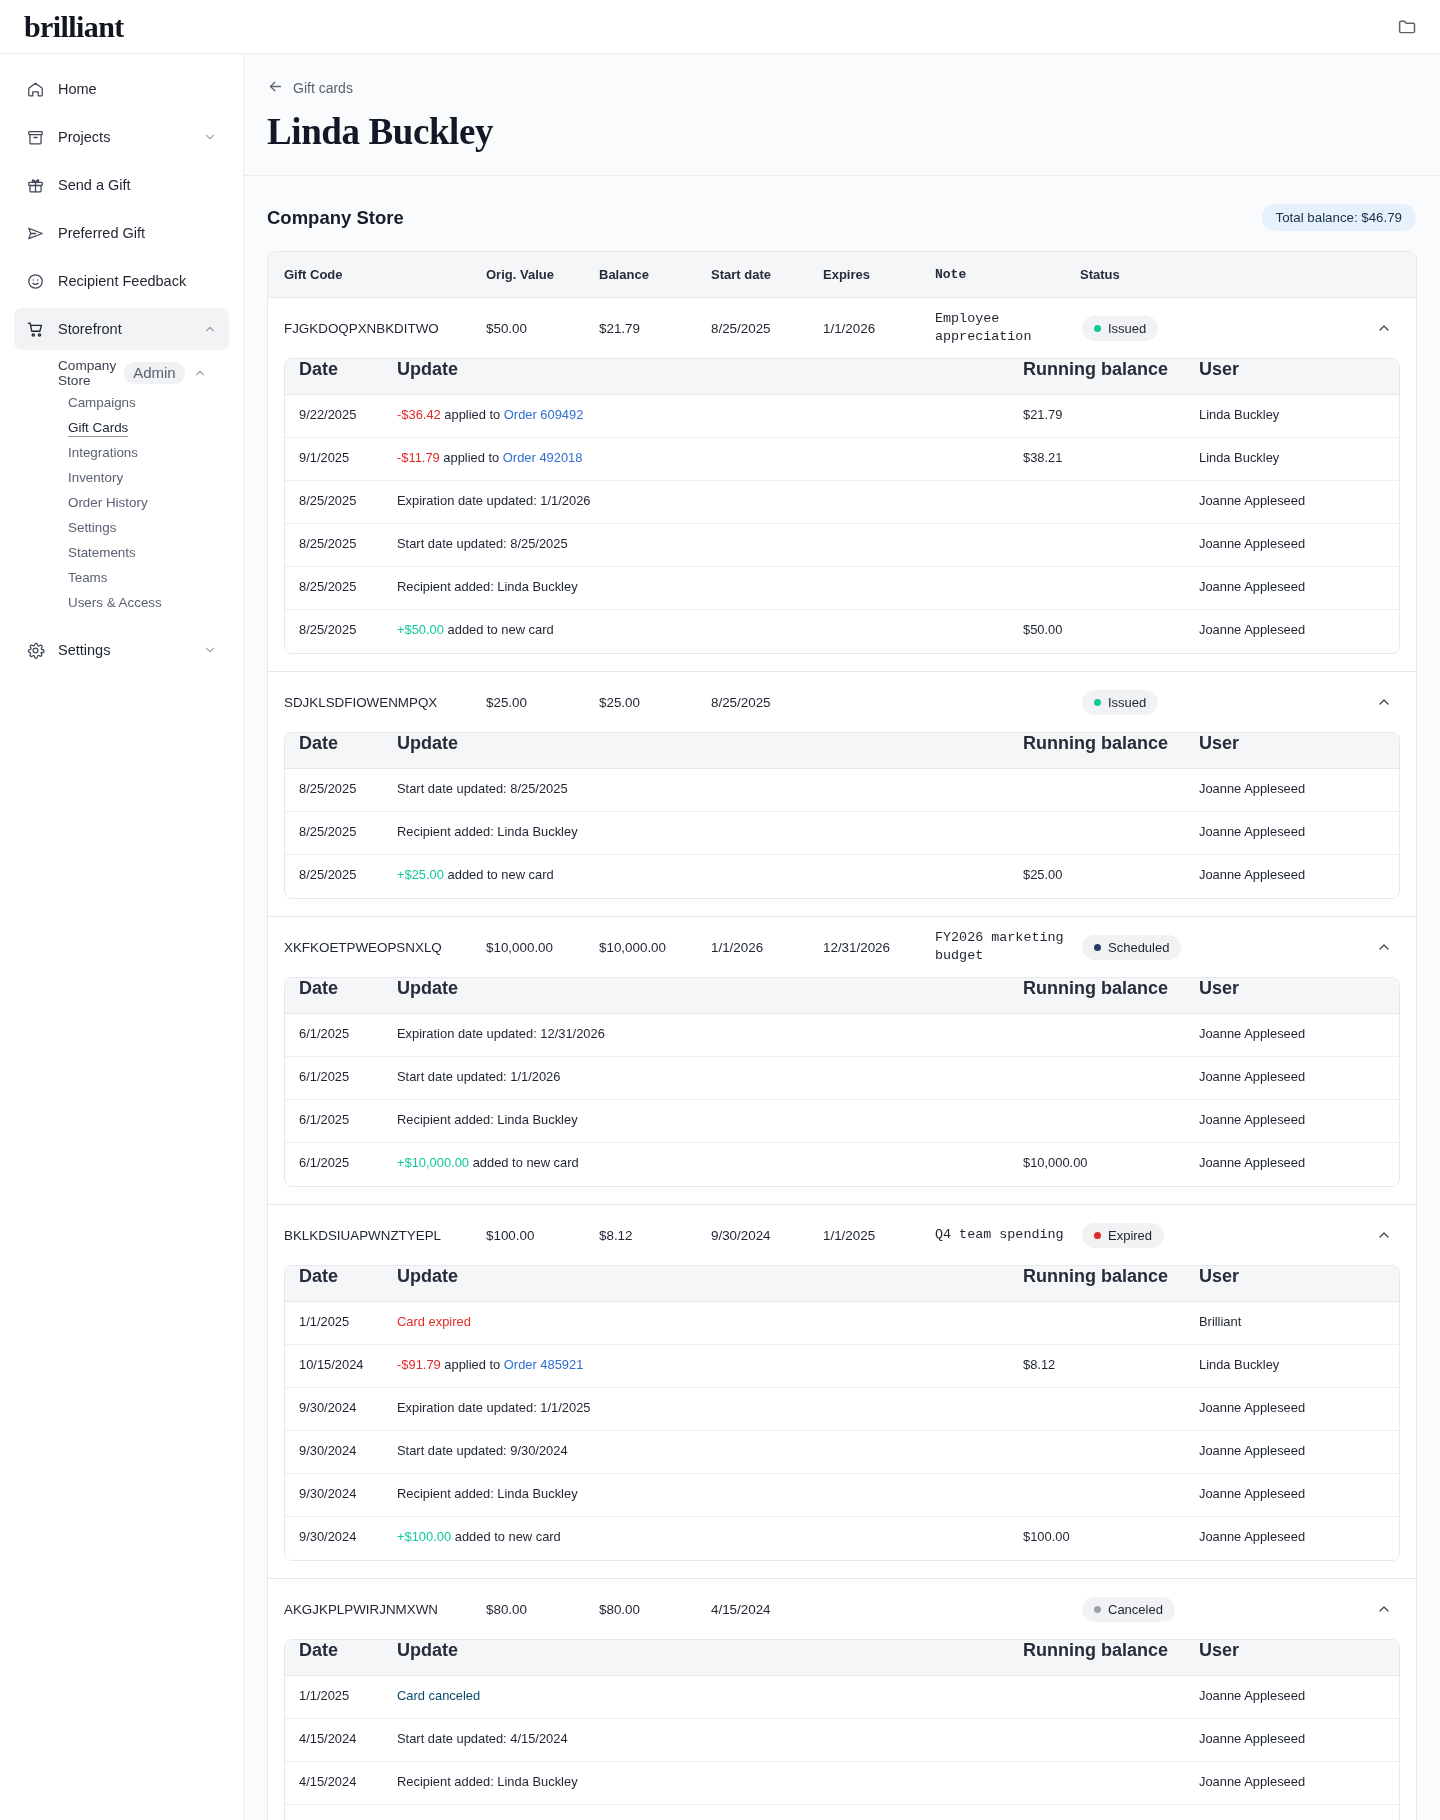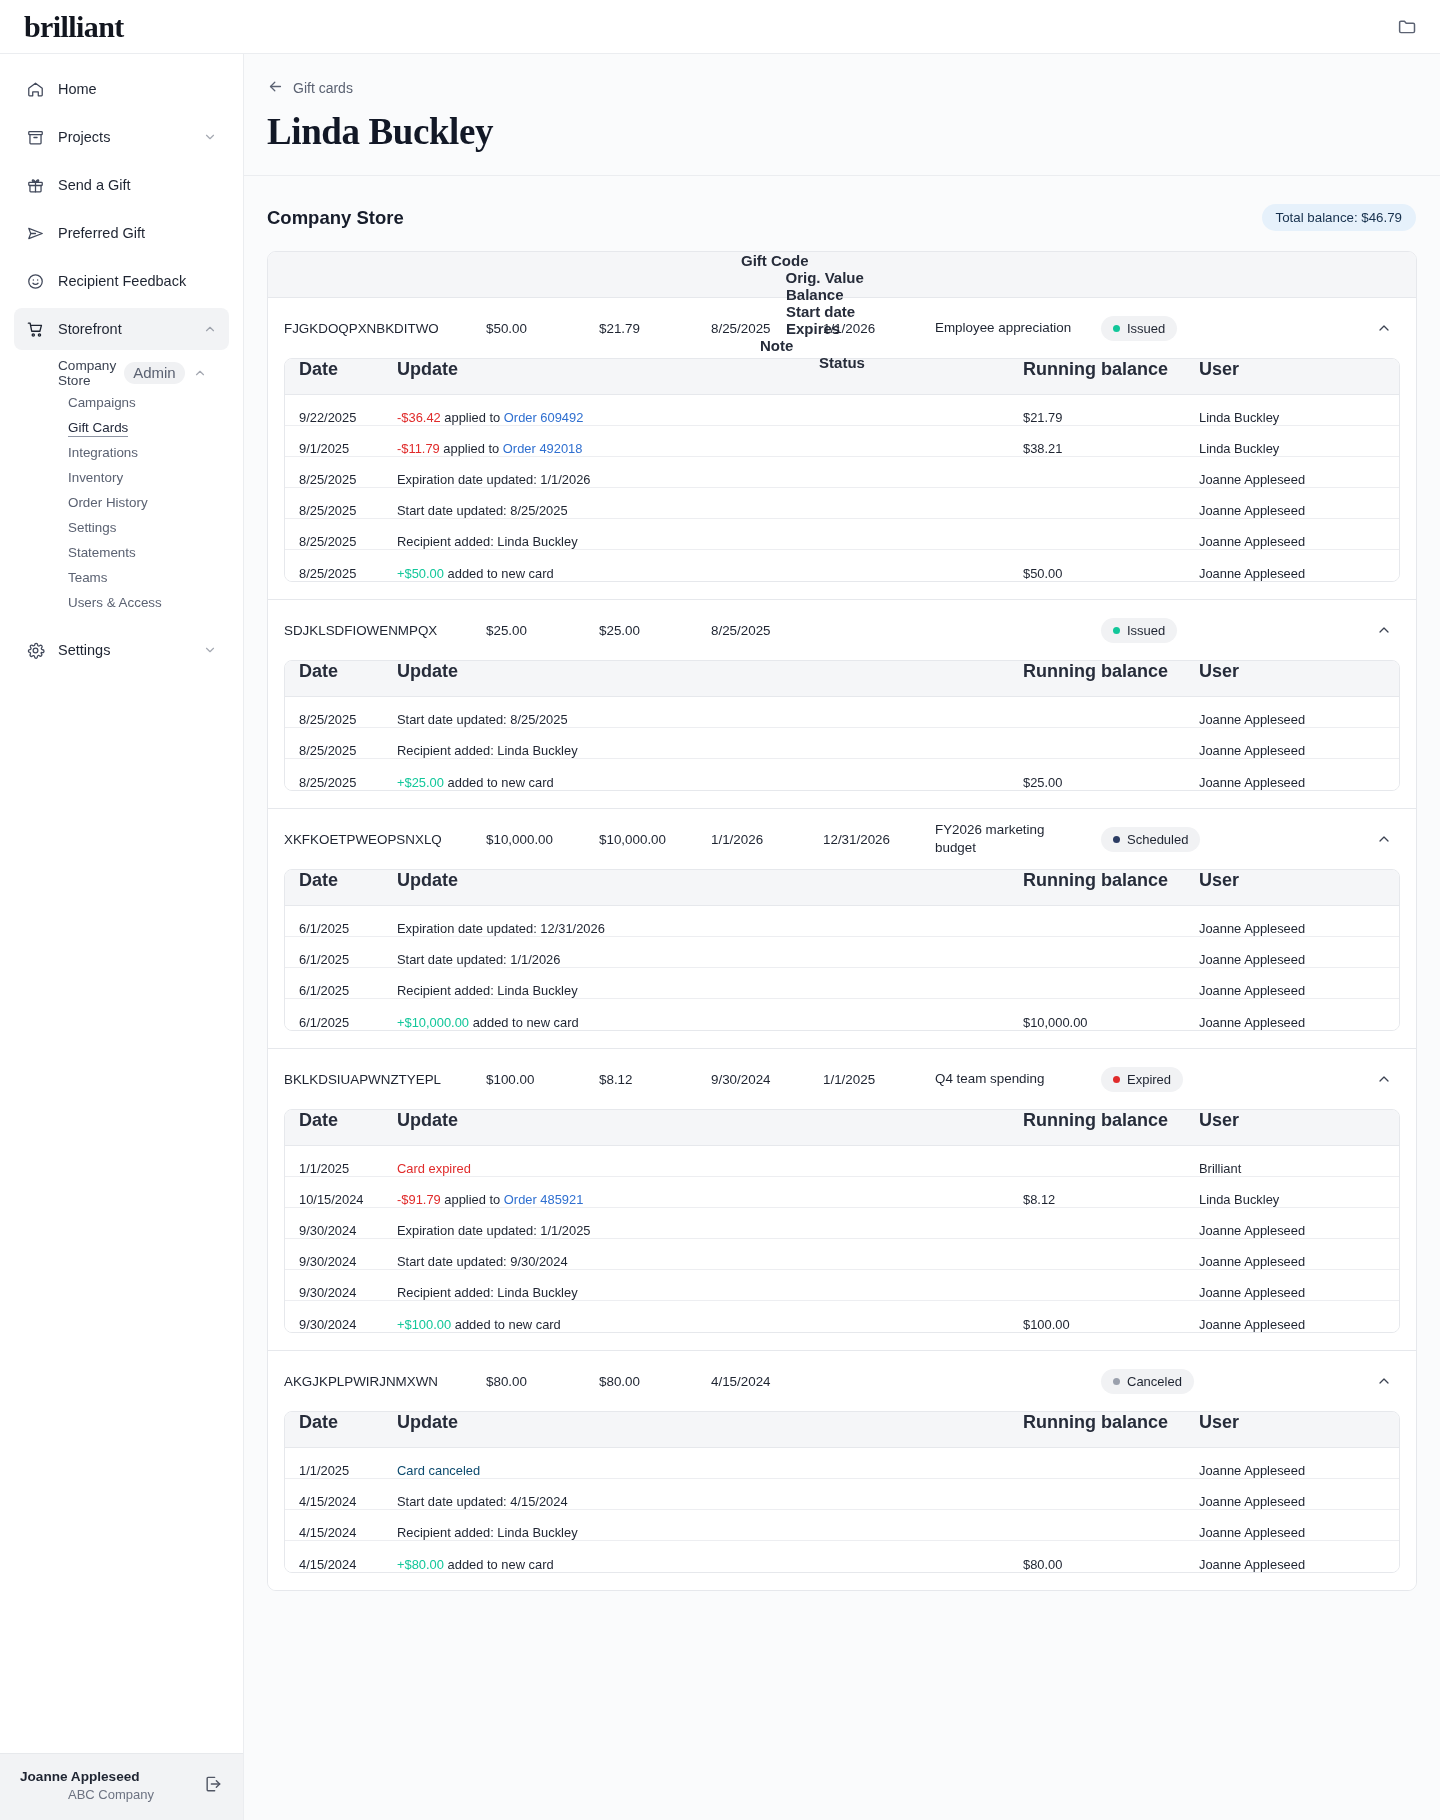"Gift Code" .thead { flex-direction: column -> none; font-size: 15px -> 13px }
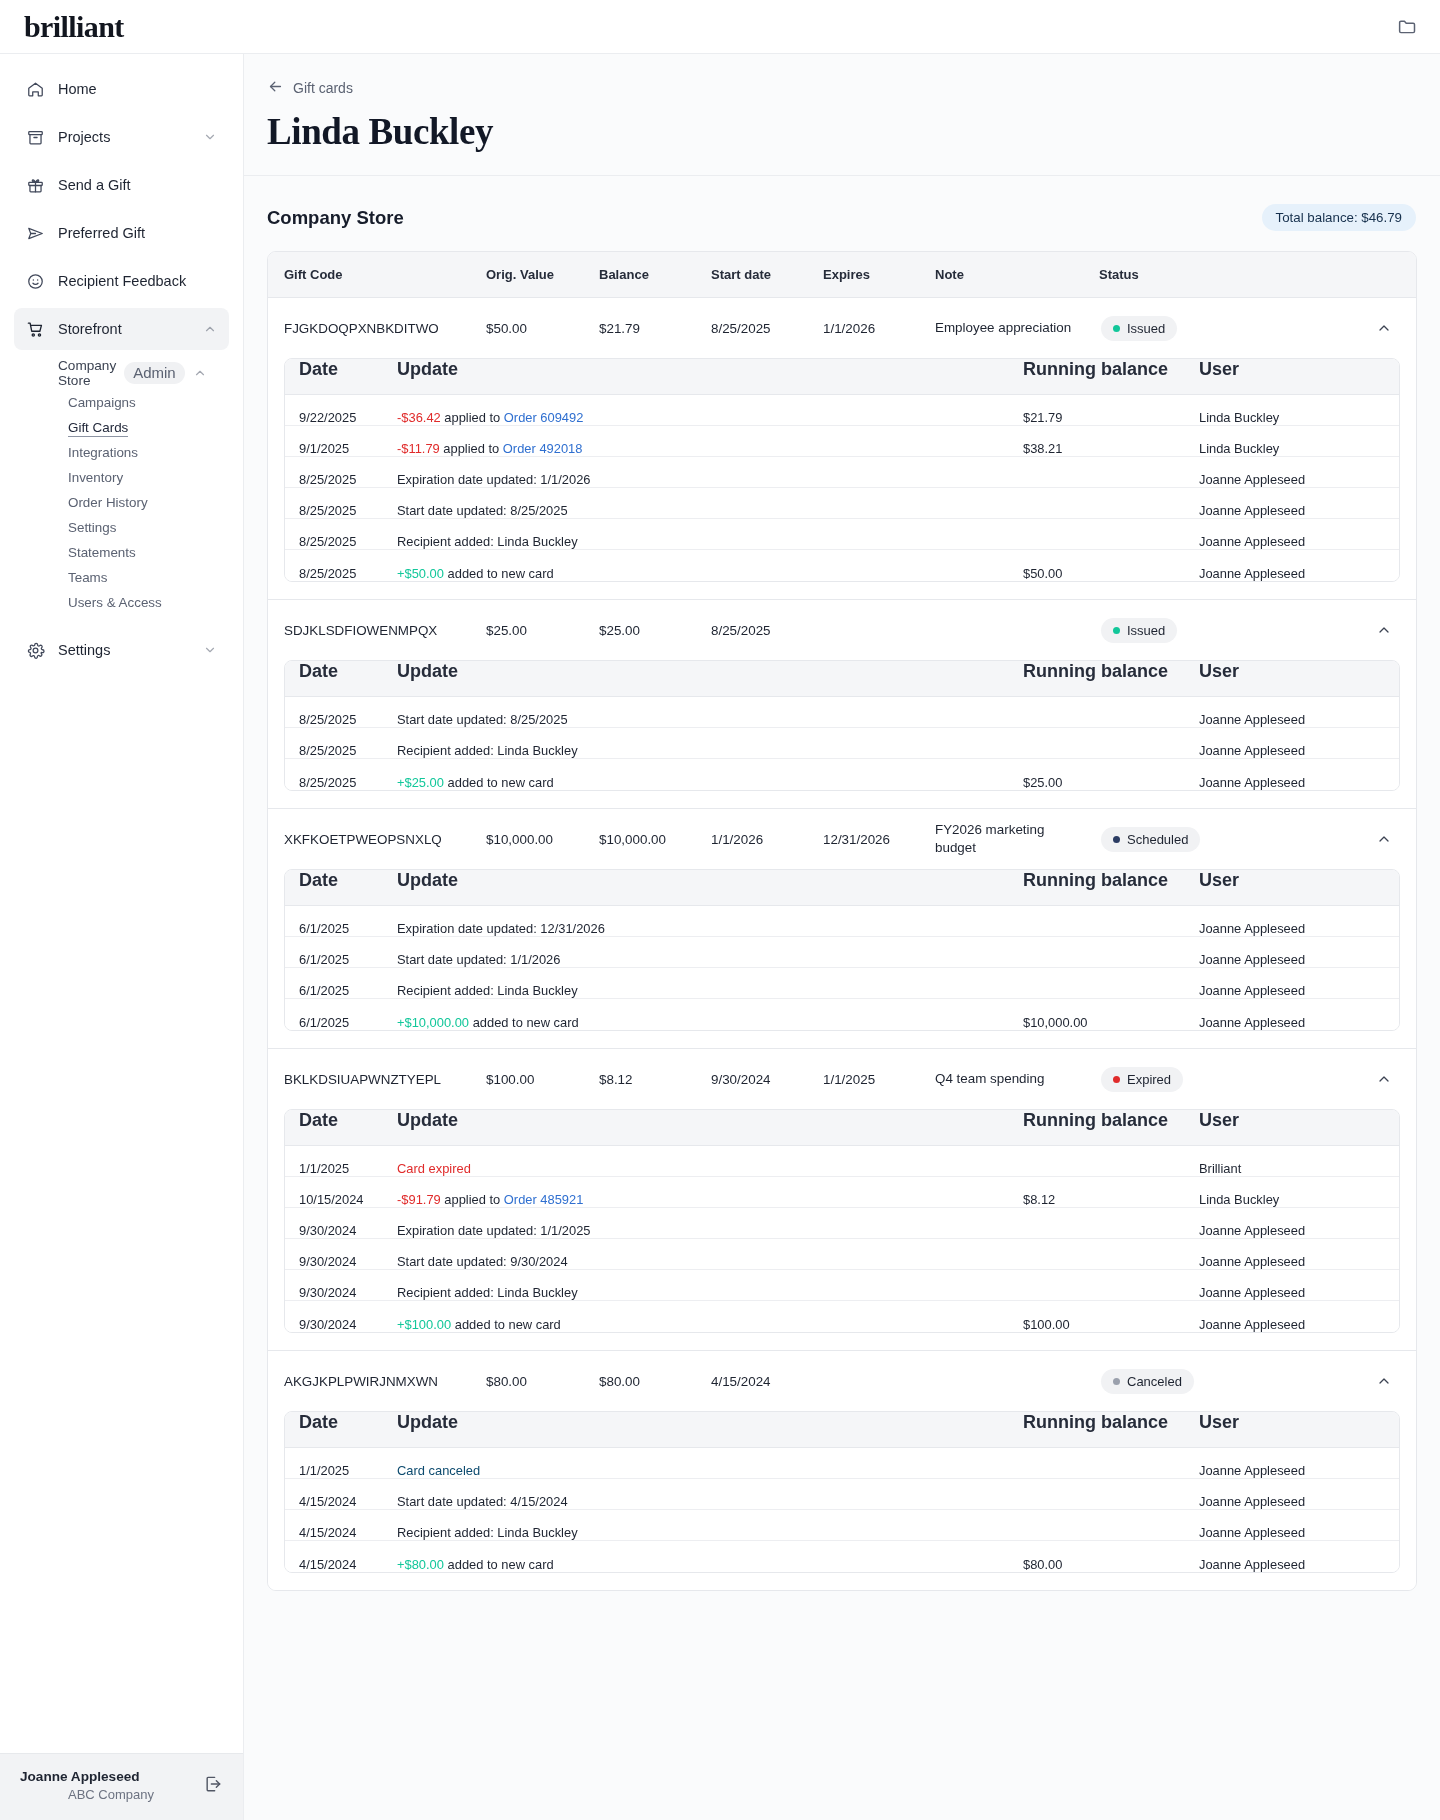"Note" .c-note { font-family: none -> Liberation Mono, monospace; width: 164px -> 145px }
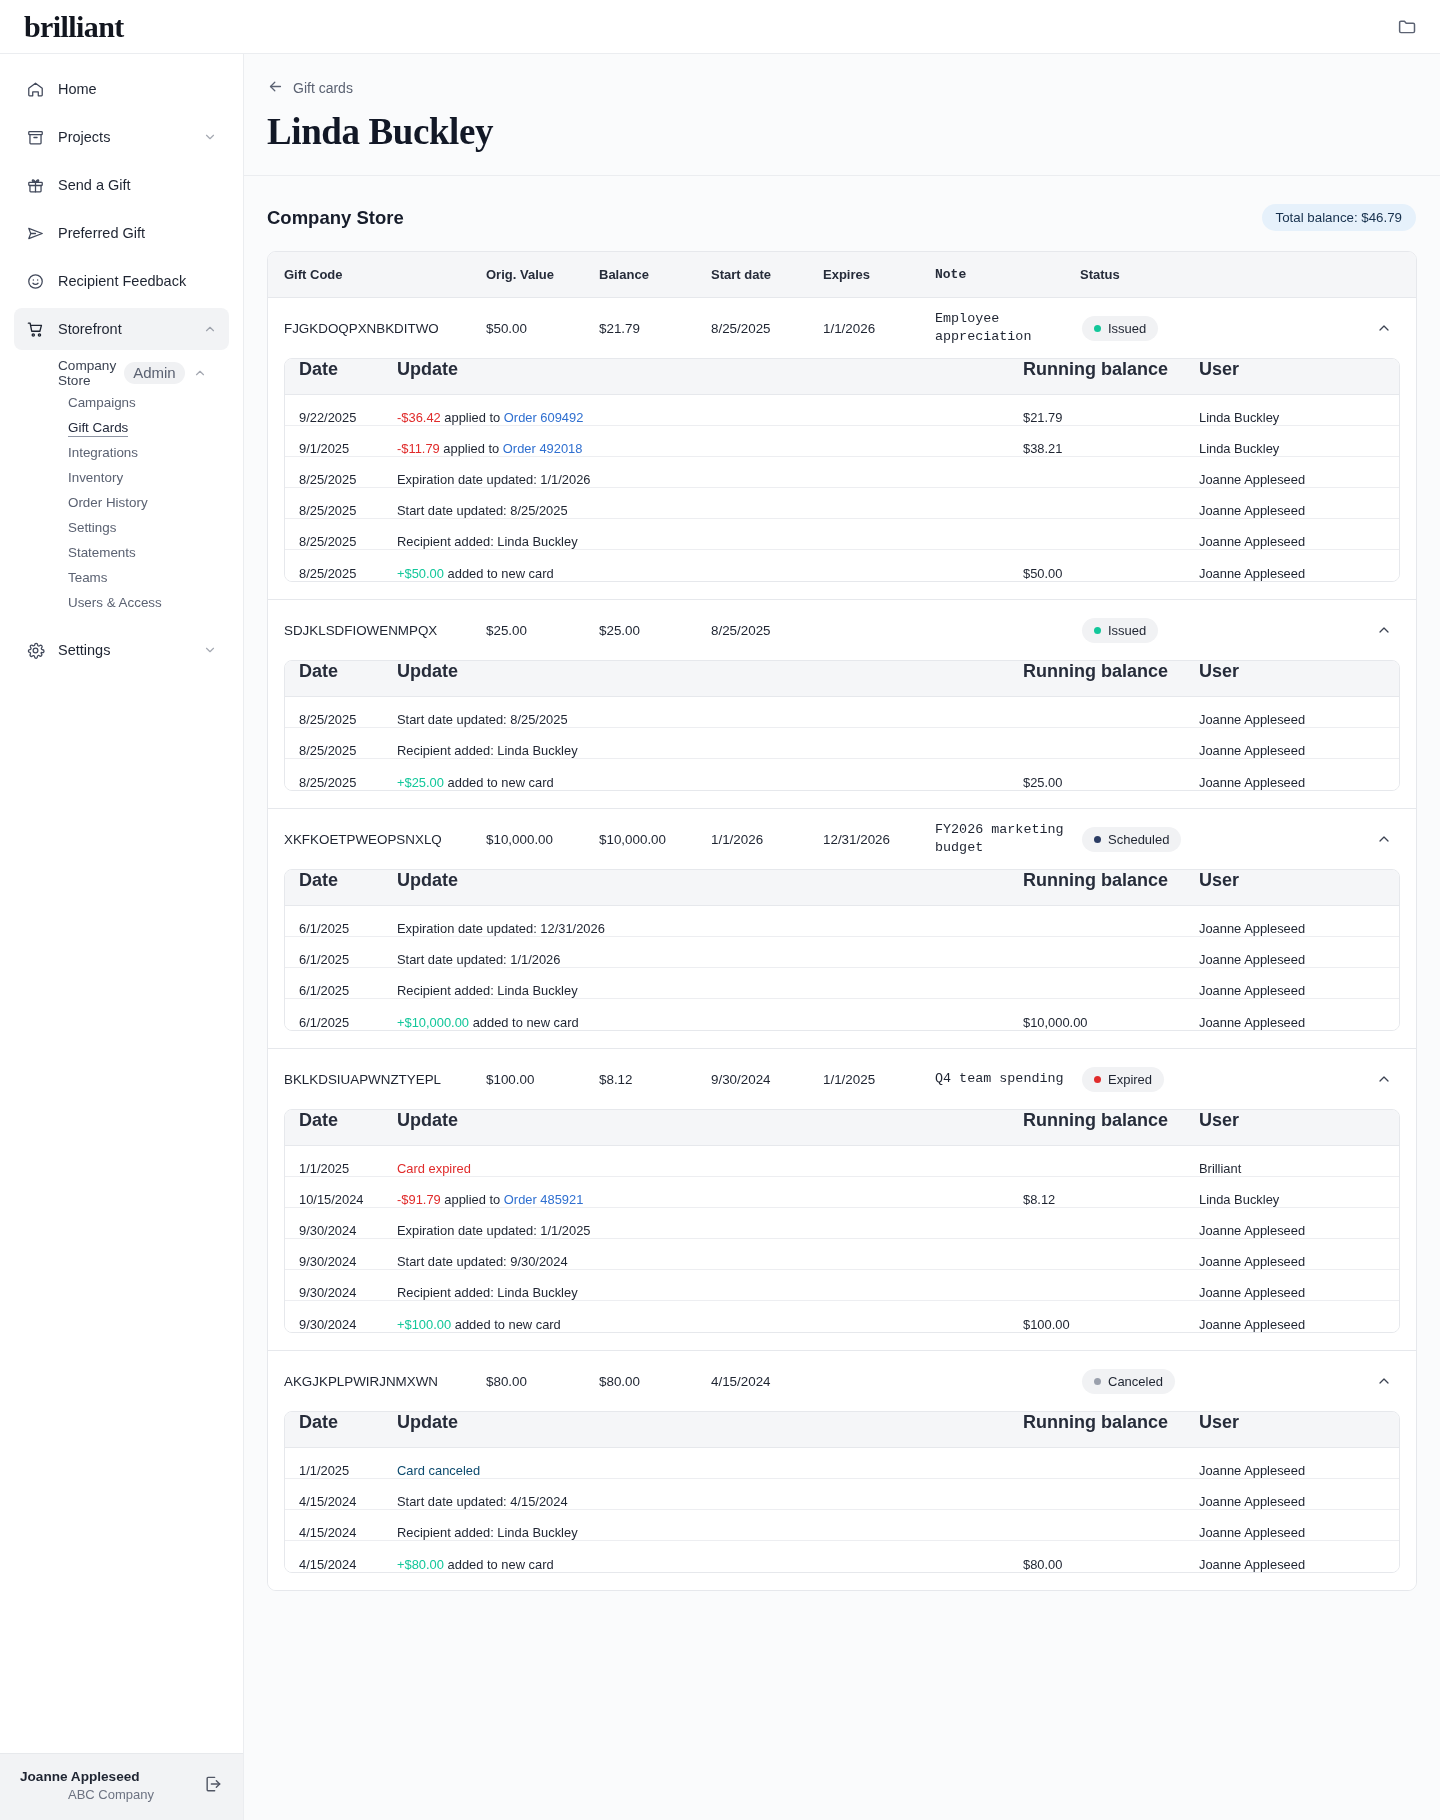"9/22/2025" .d-row { align-items: flex-end -> flex-start; margin-top: none -> 12px }
